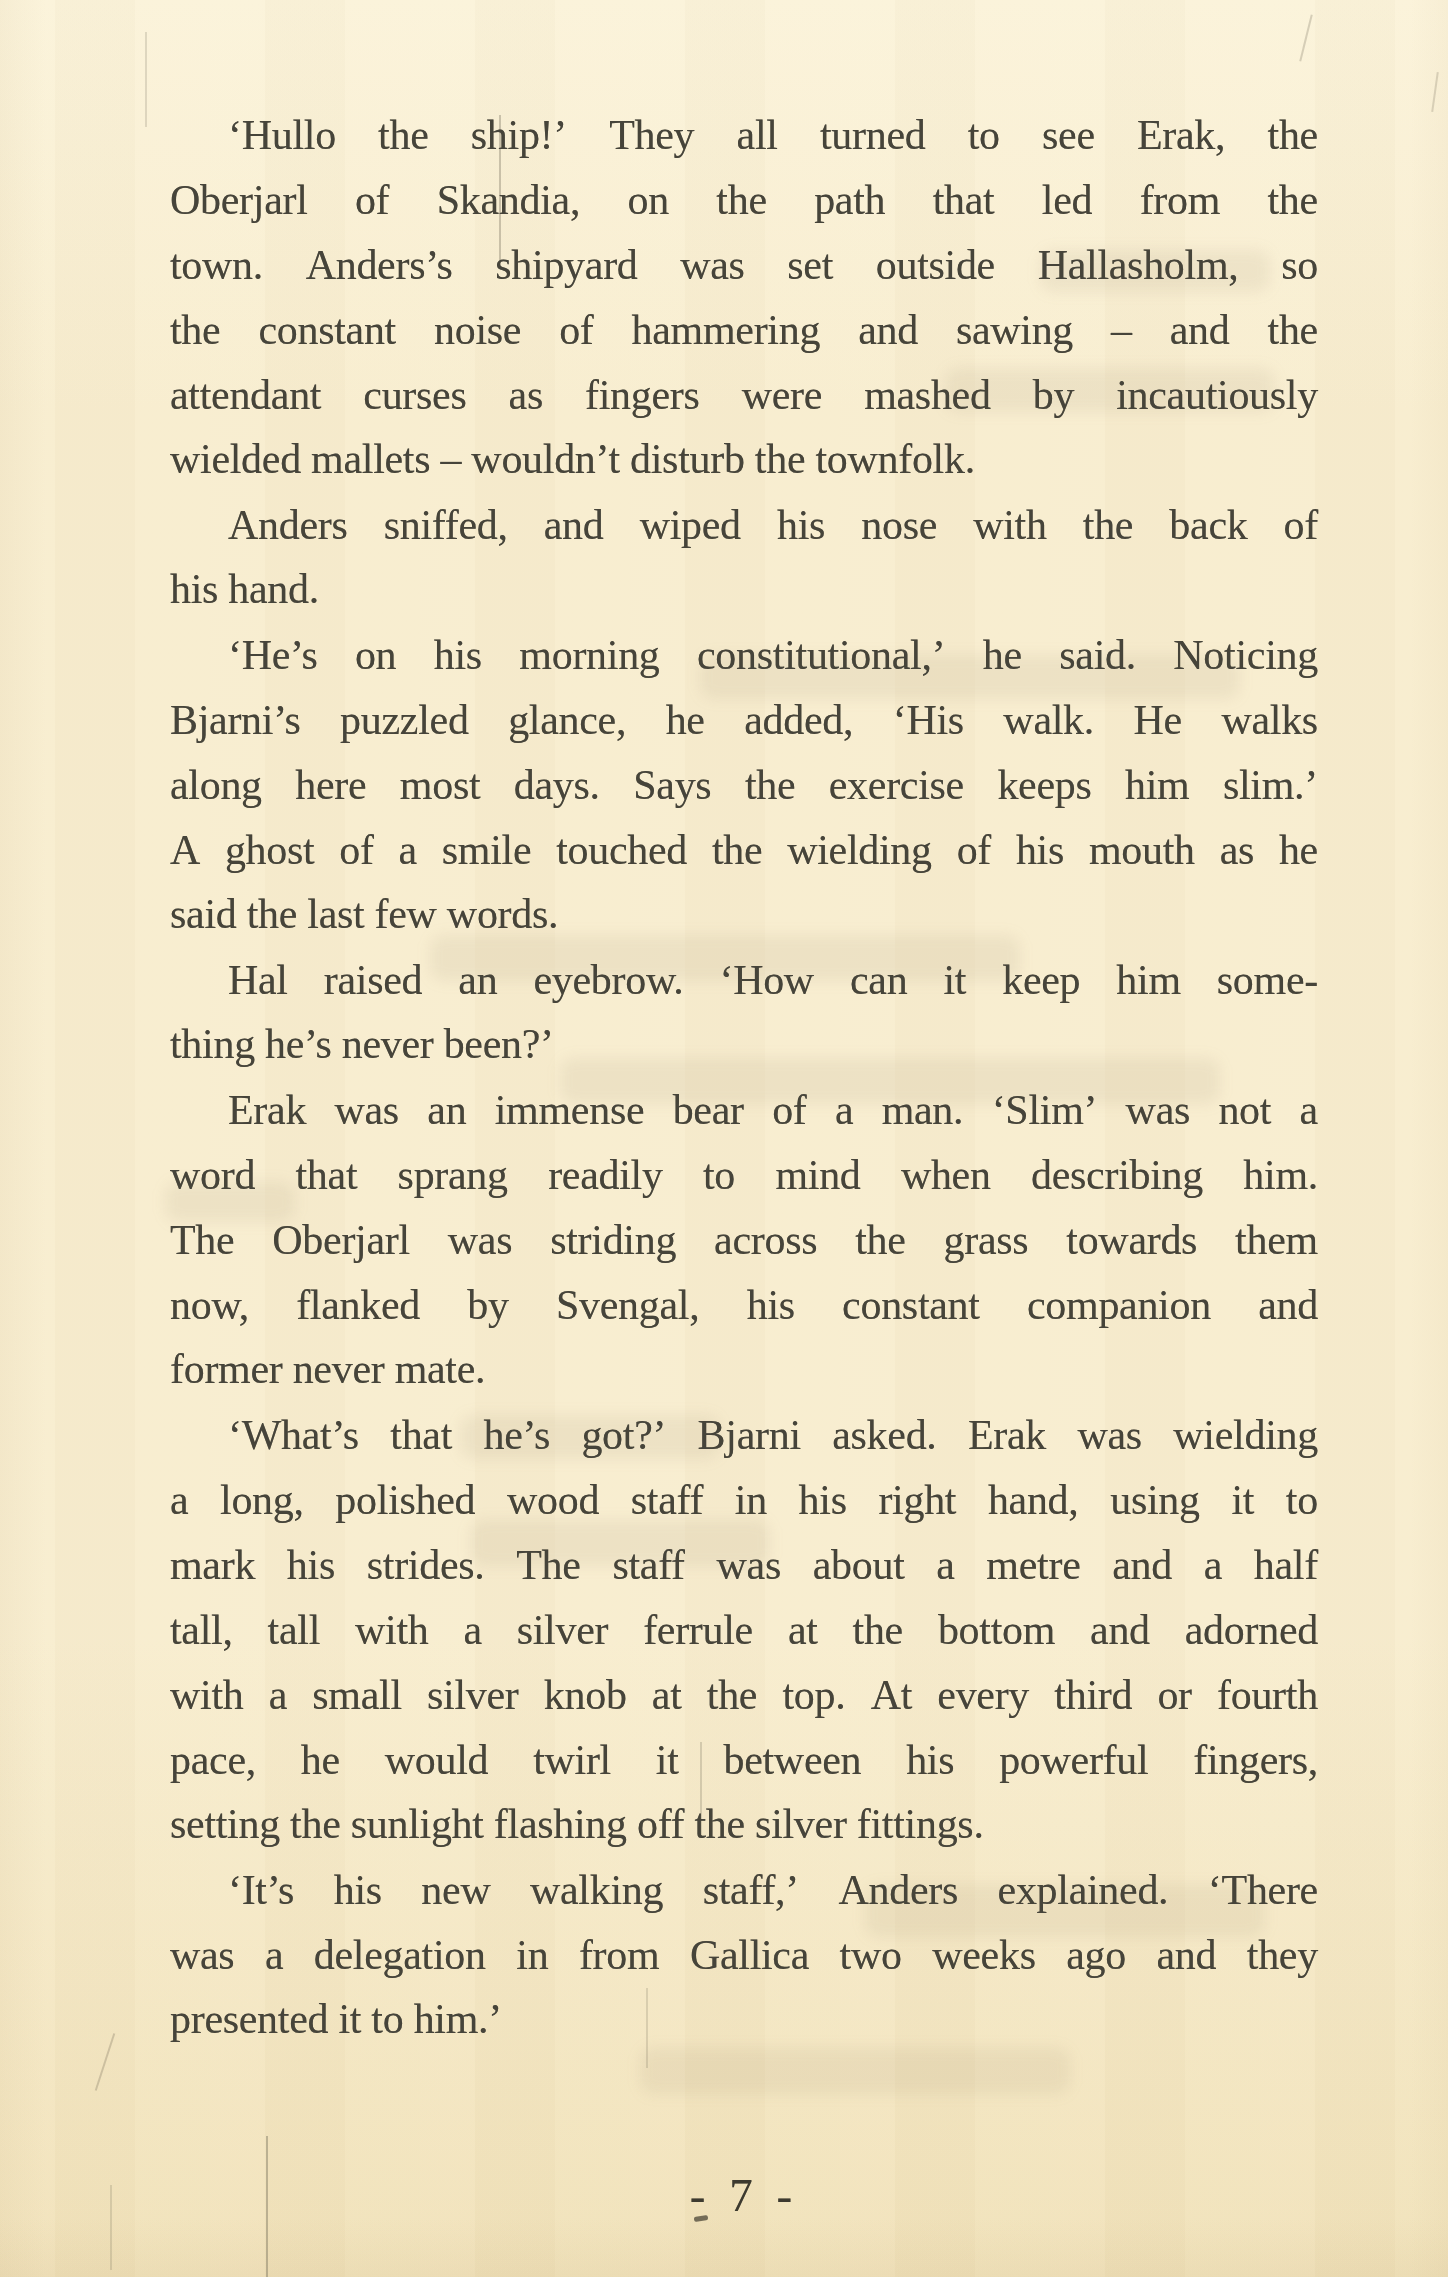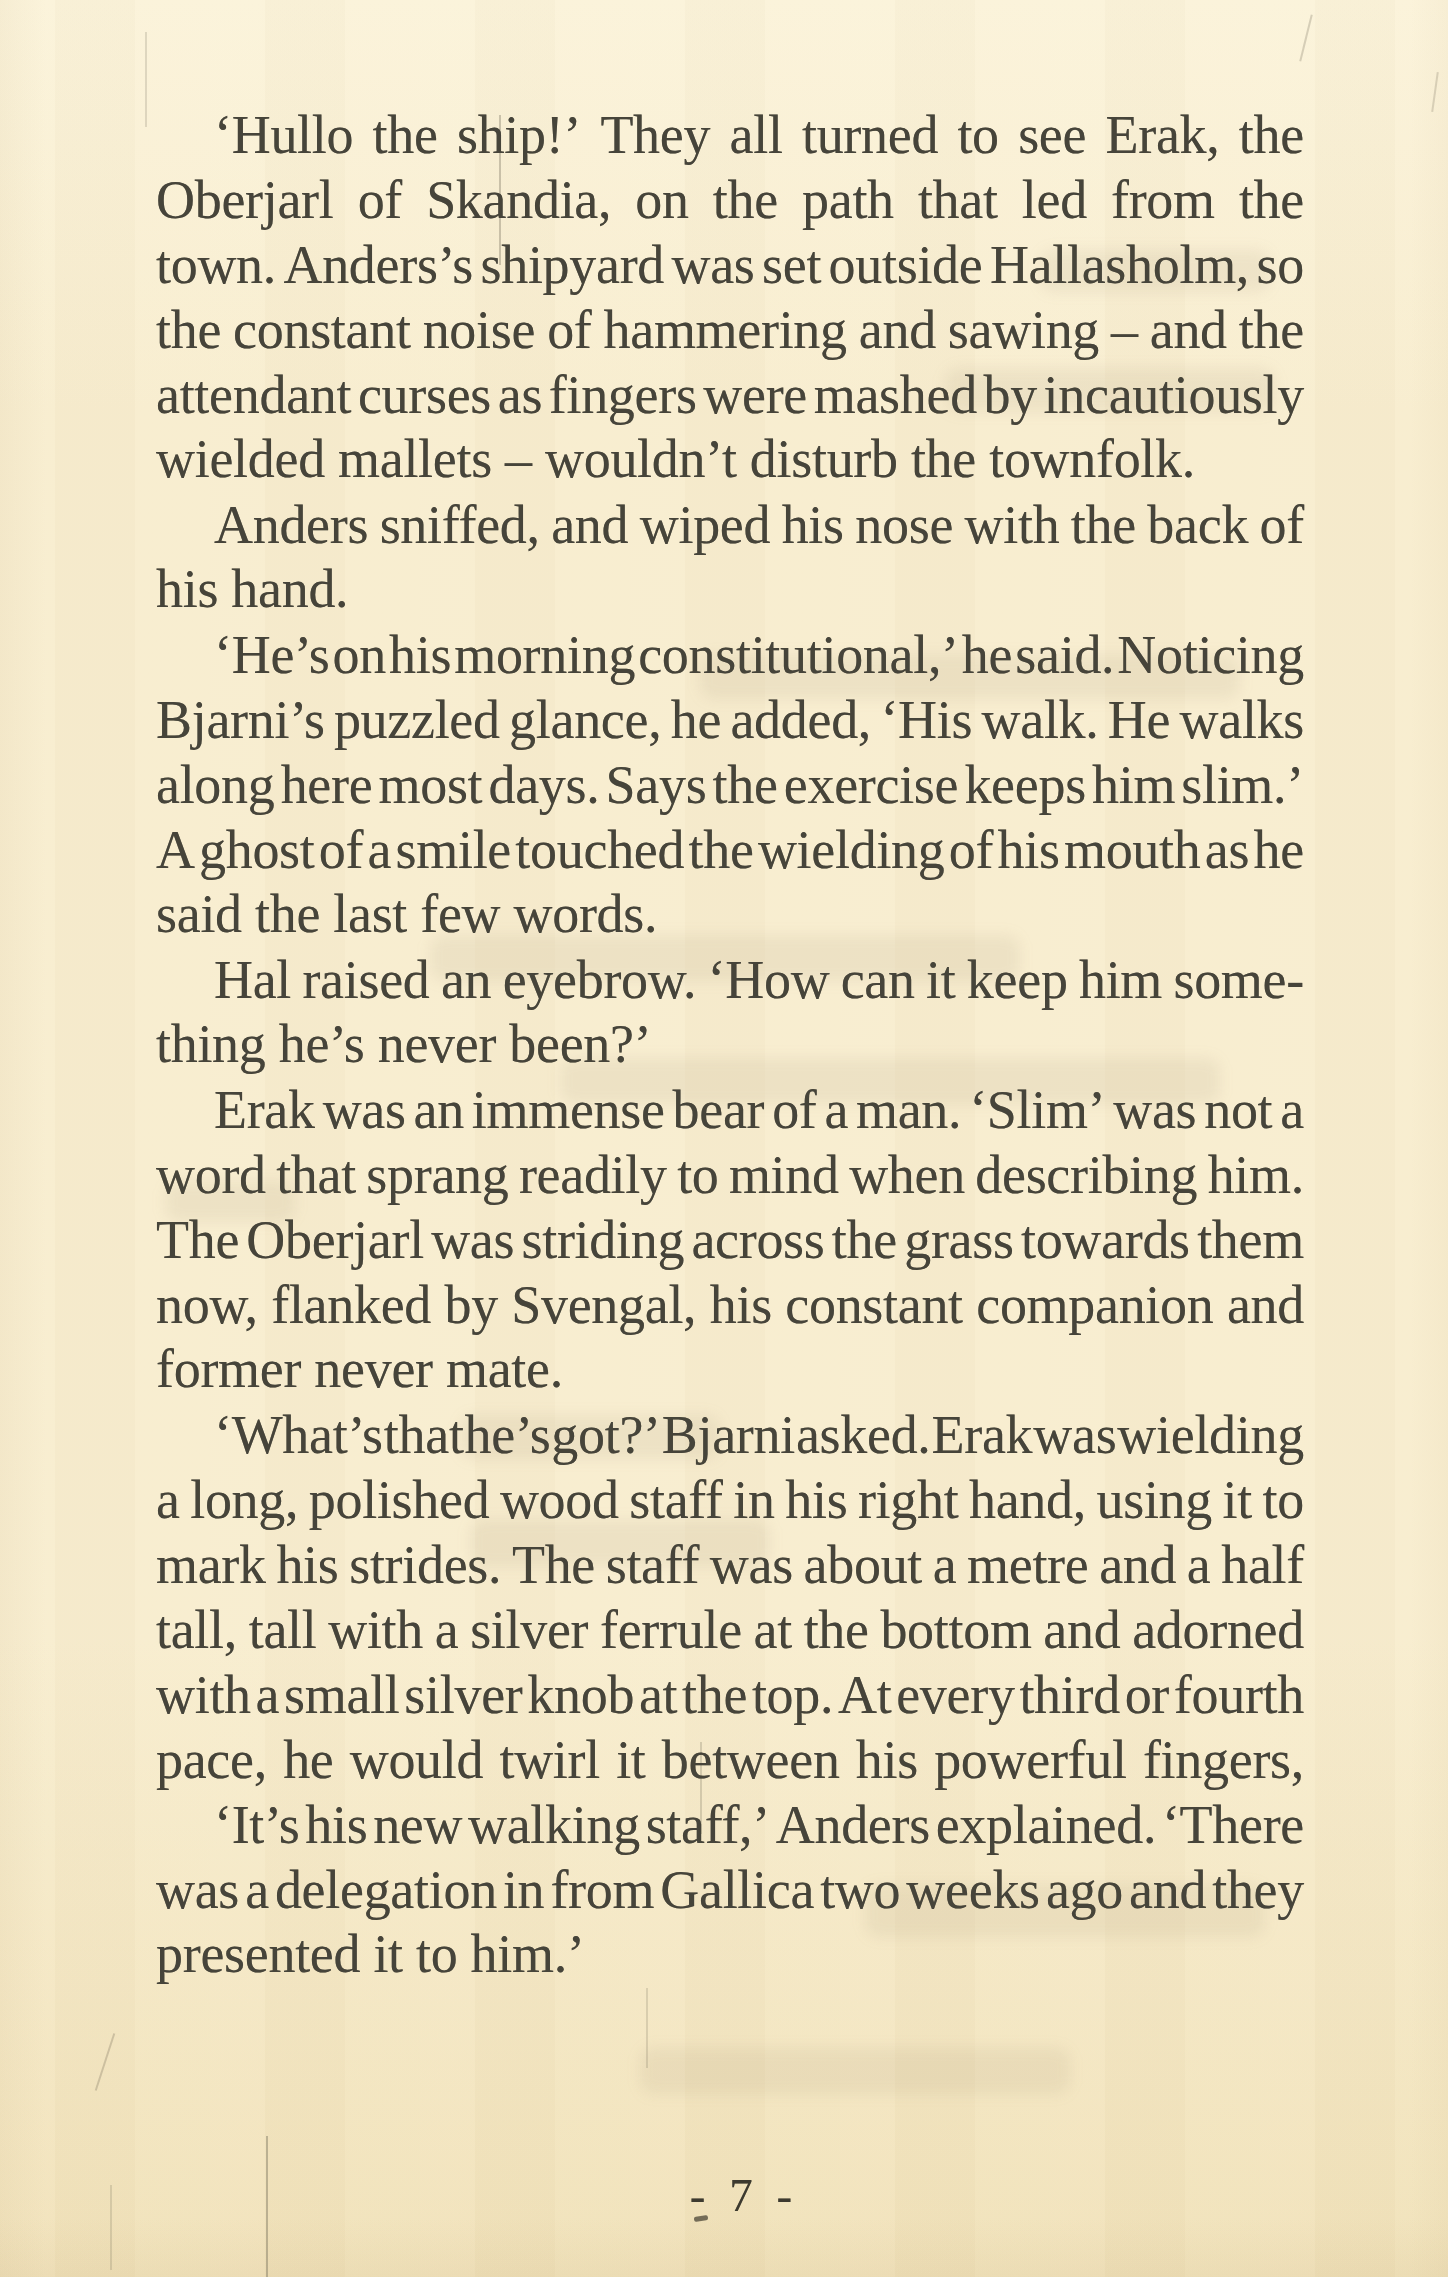"‘Hullo" .body-text { font-size: 54px -> 42px; left: 156px -> 170px }
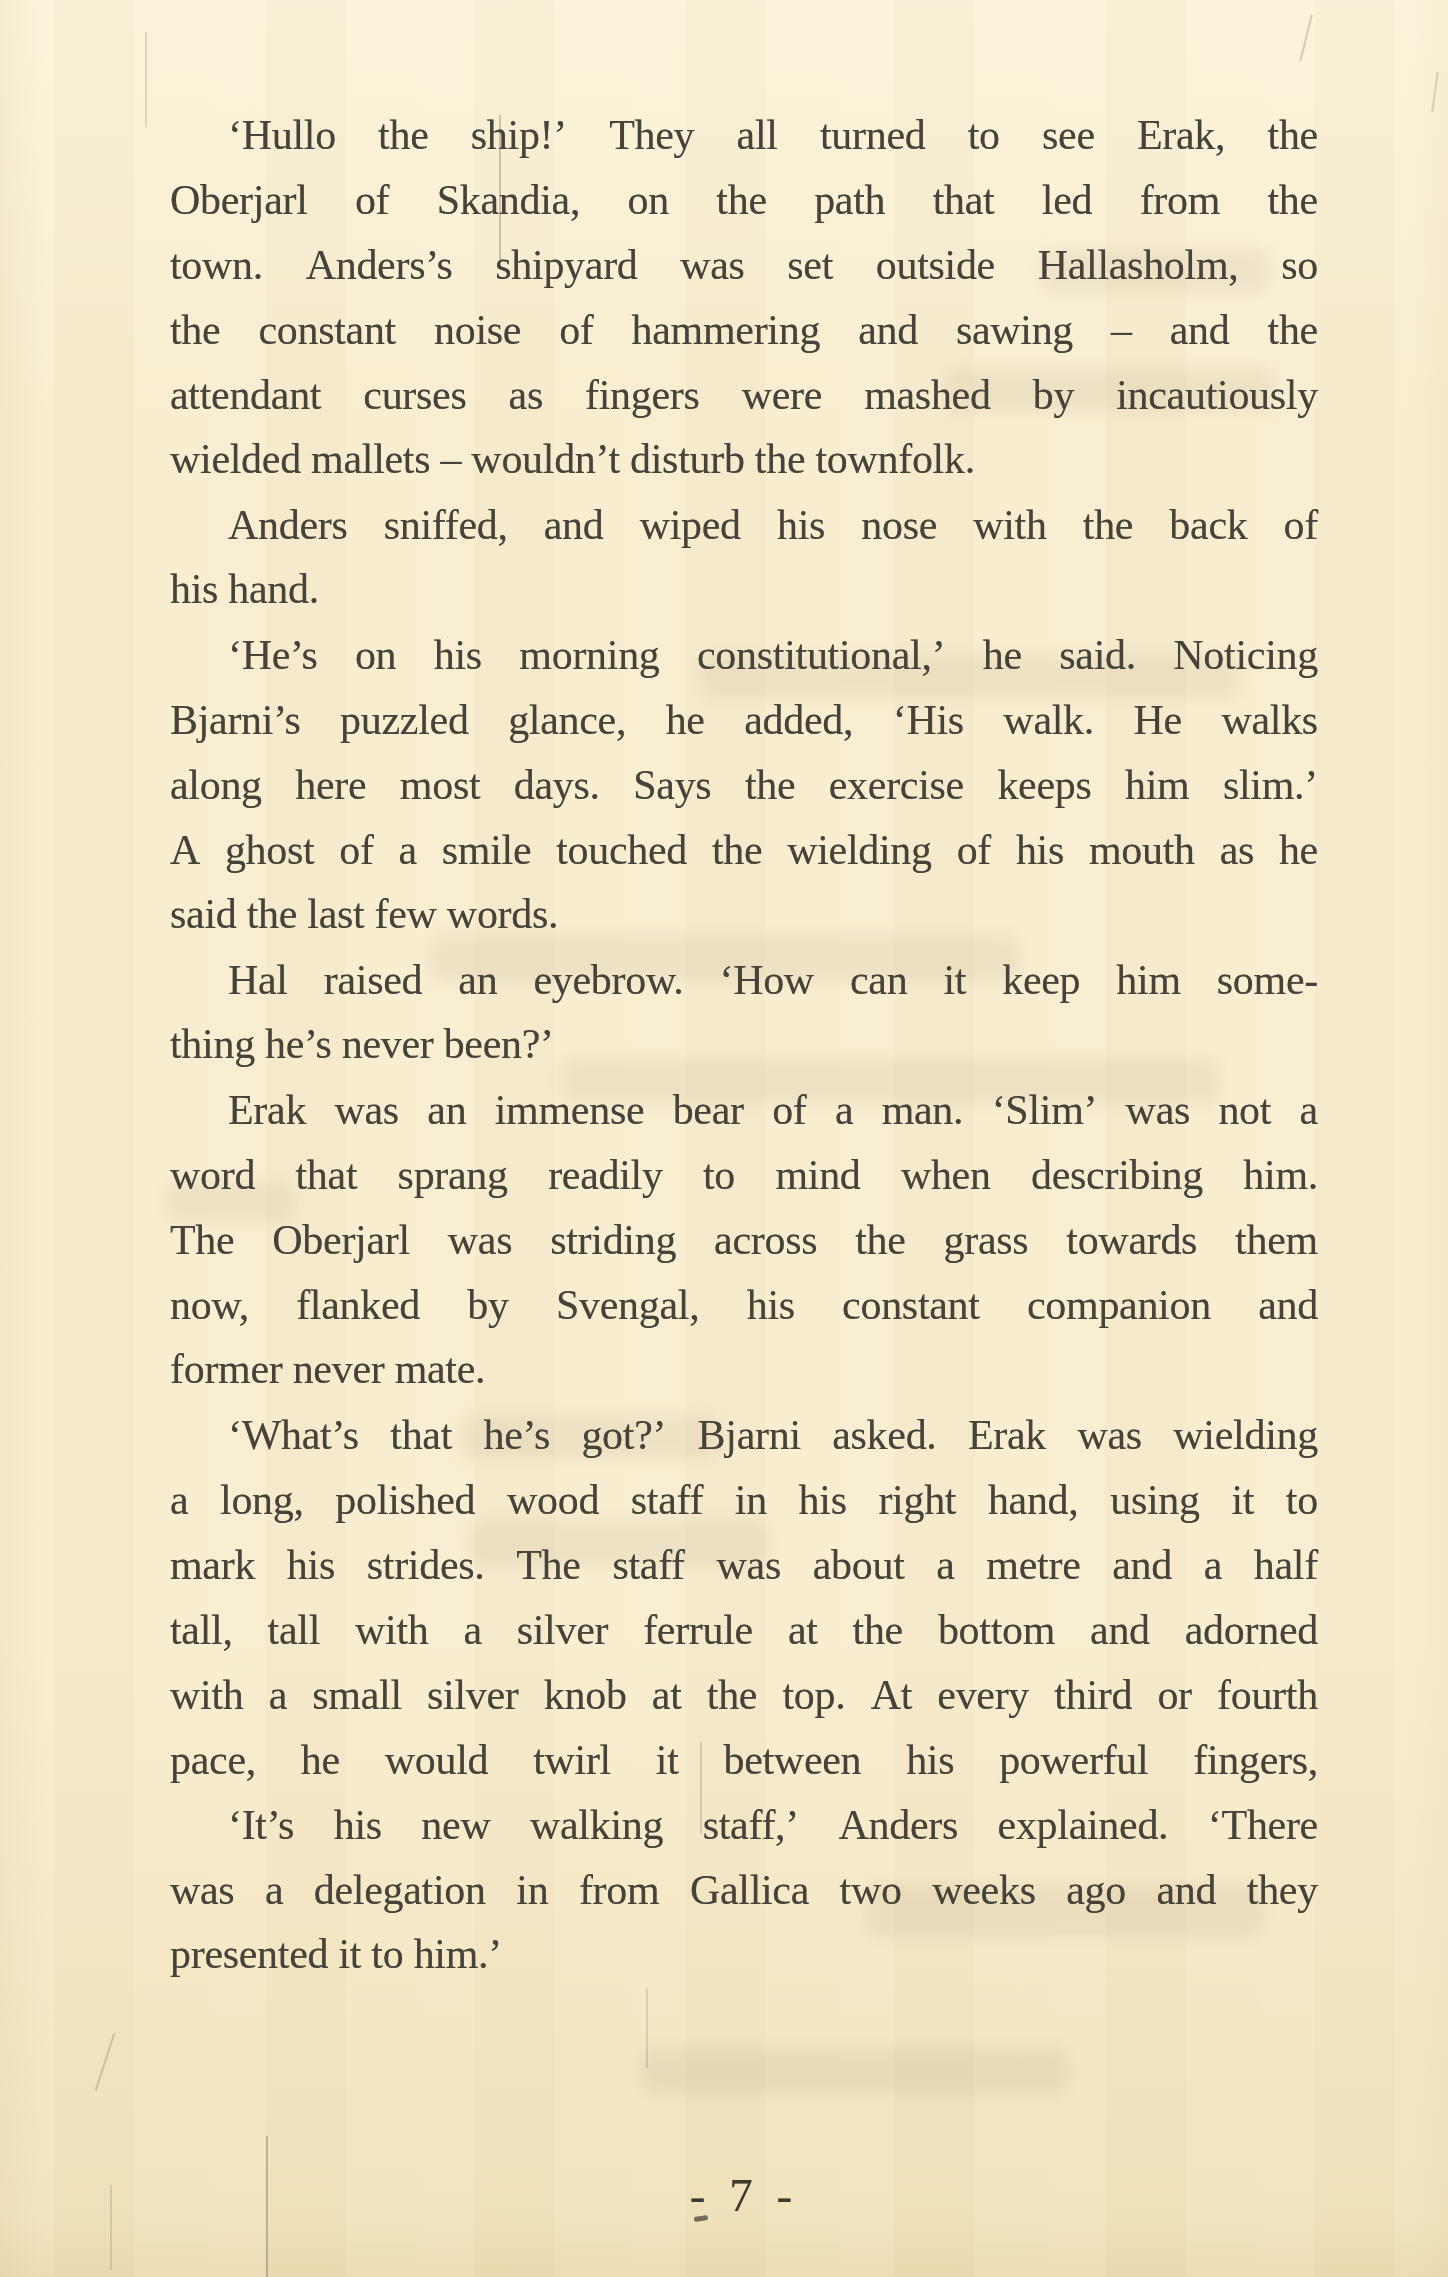"setting the sunlight flashing off" div.line { html: none -> <div>setting the sunlight flashing off the silver fittings.</div> }
